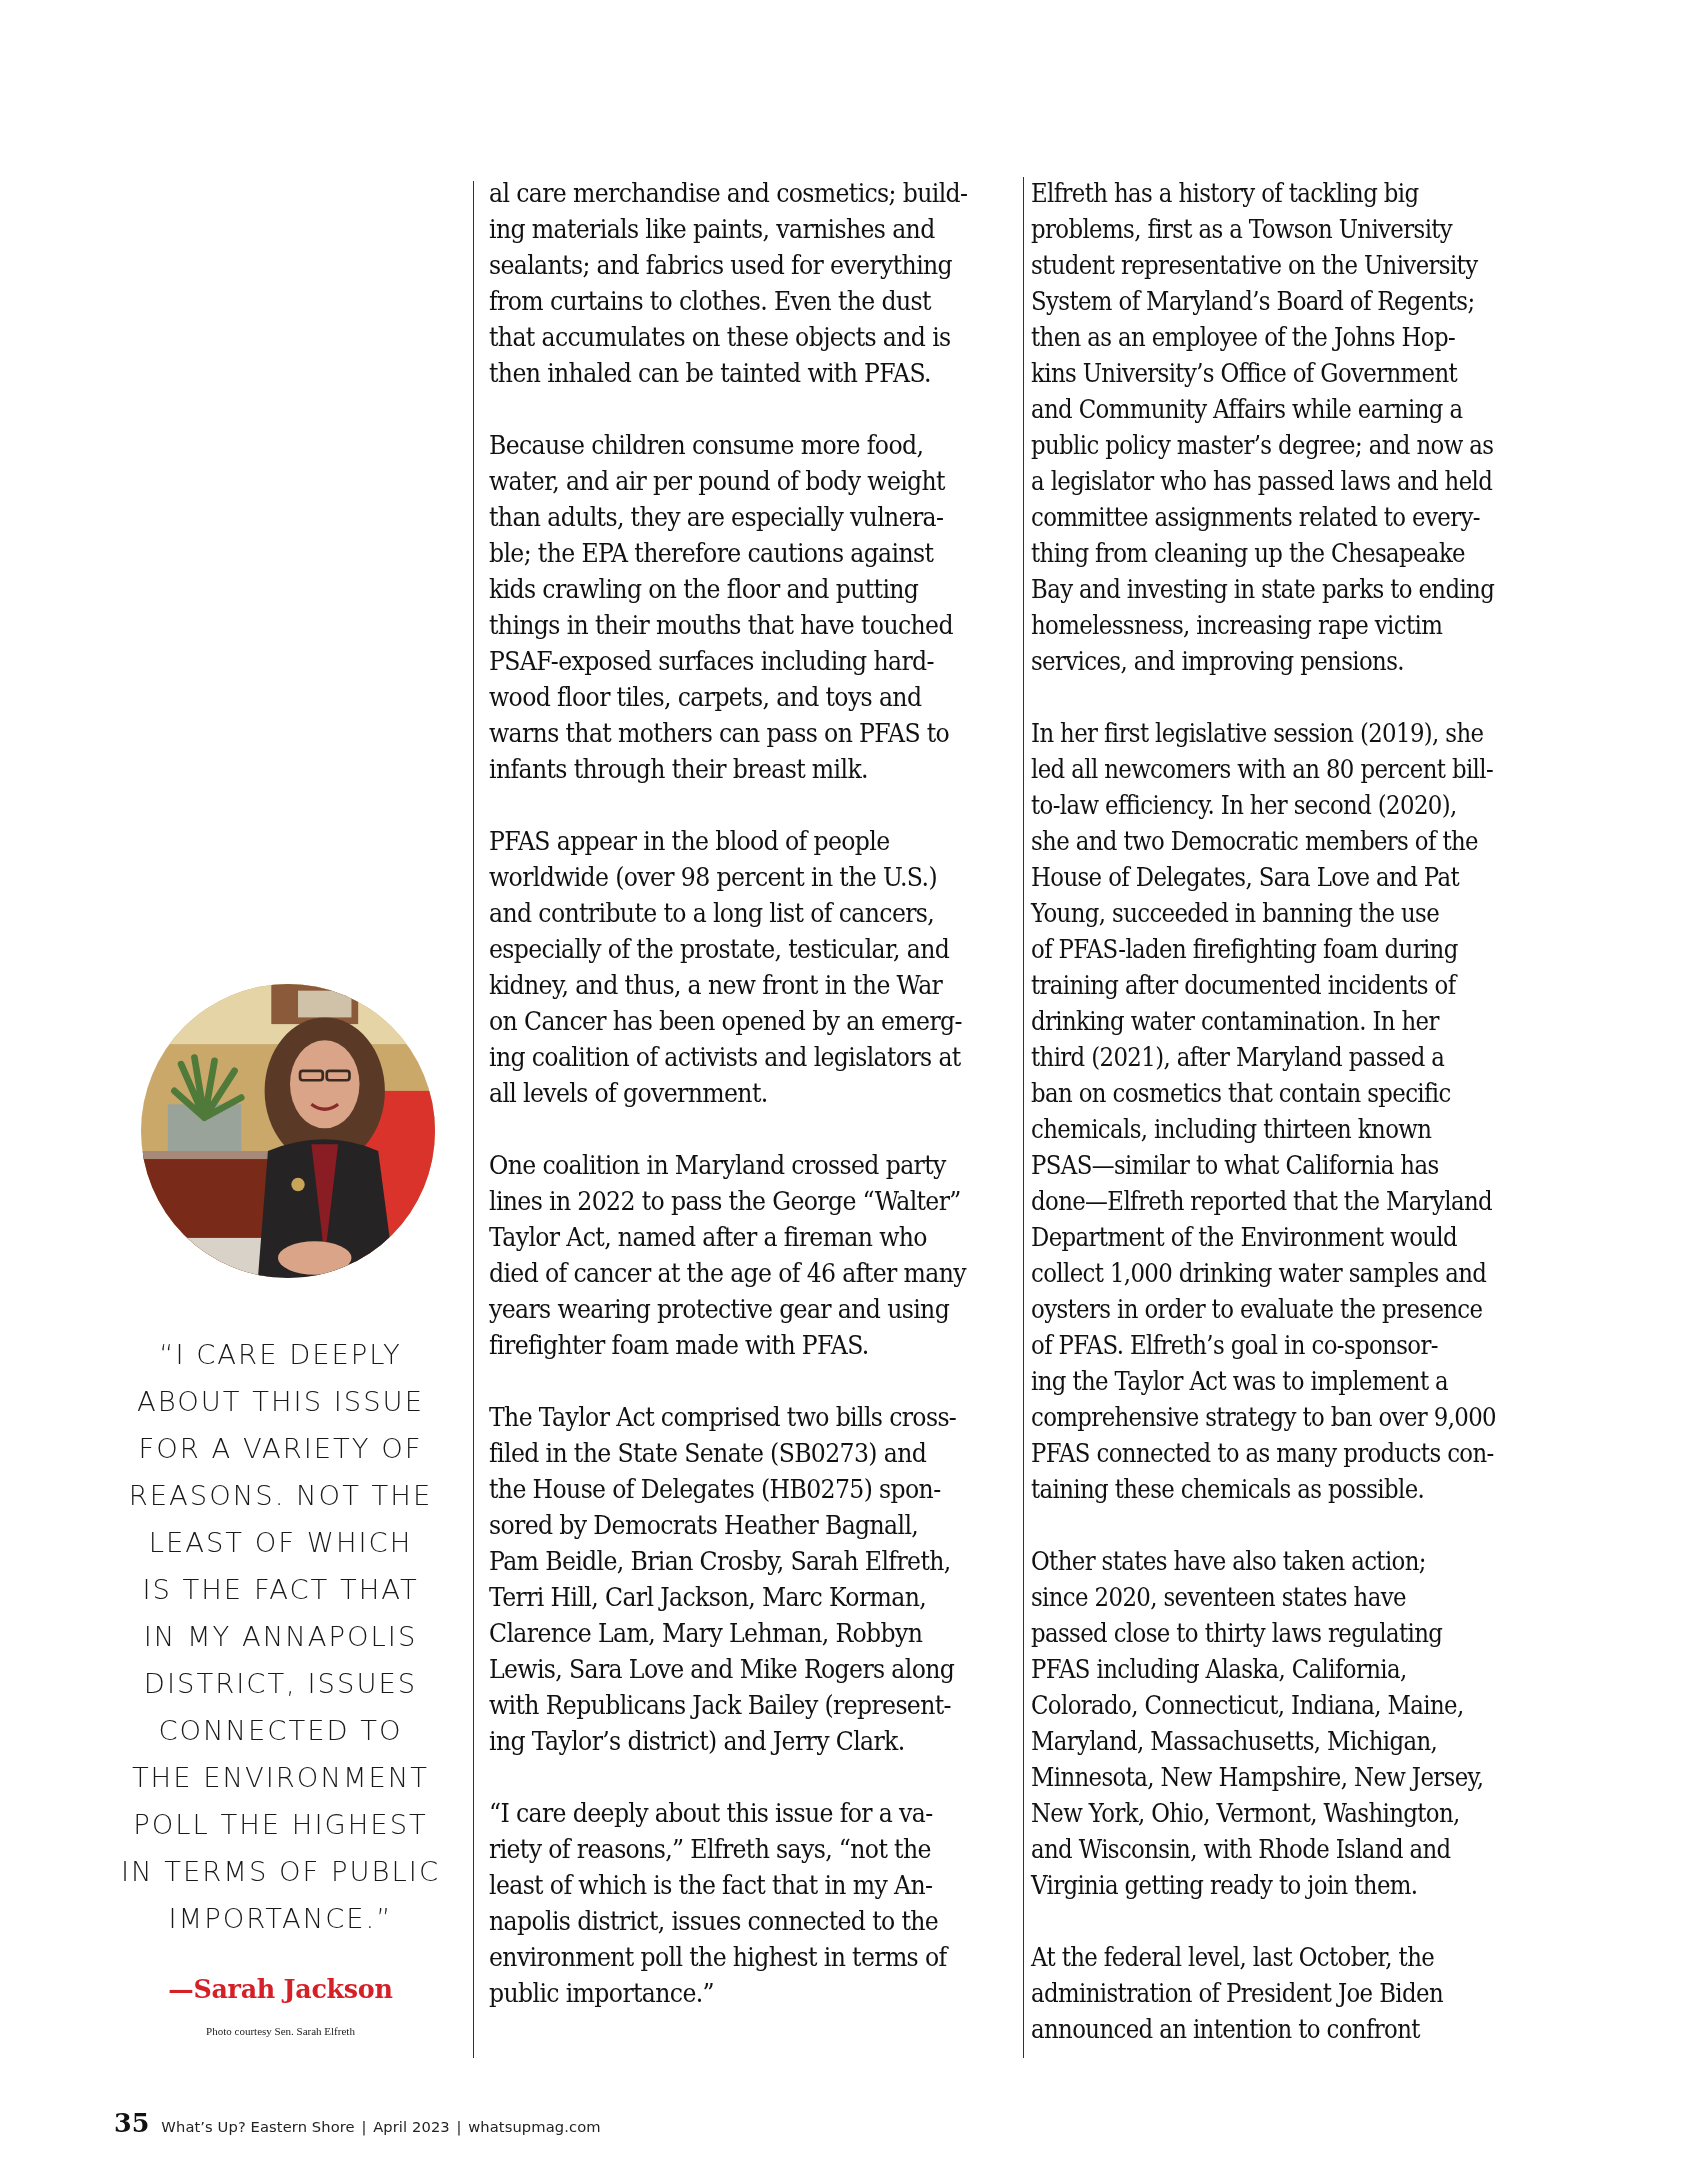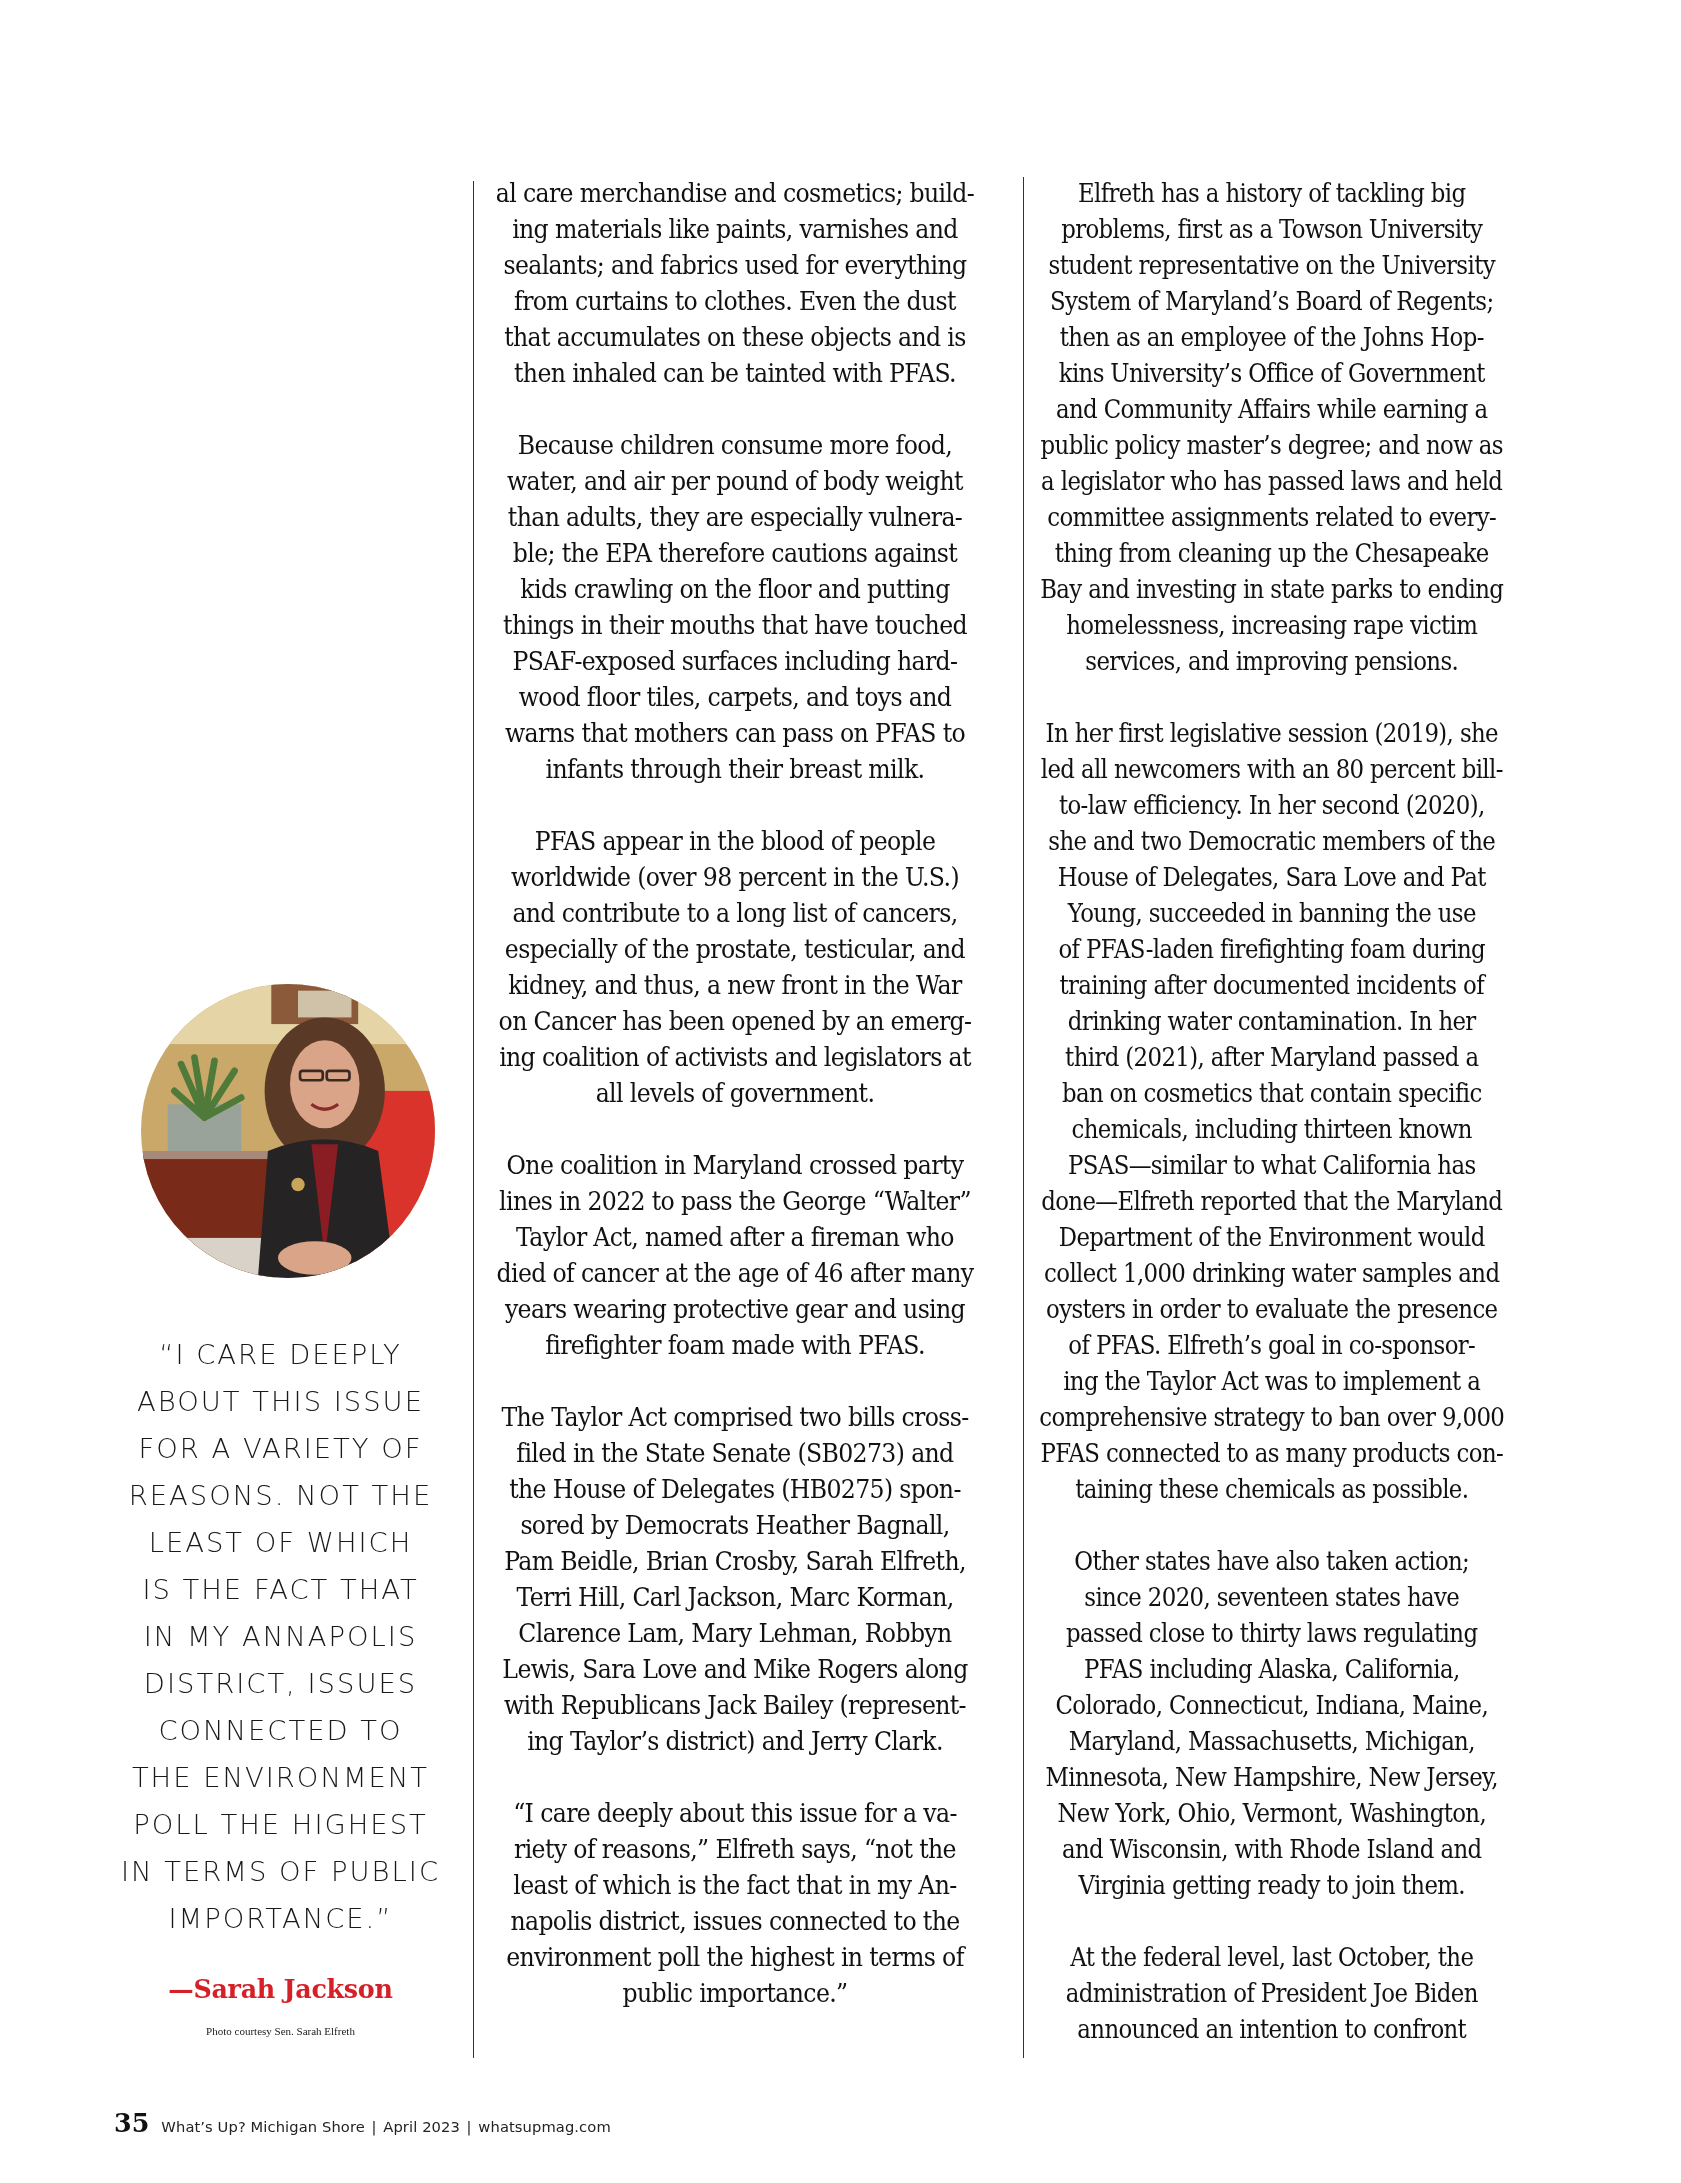"al care merchandise and cosmetics;" .col { text-align: center -> none }
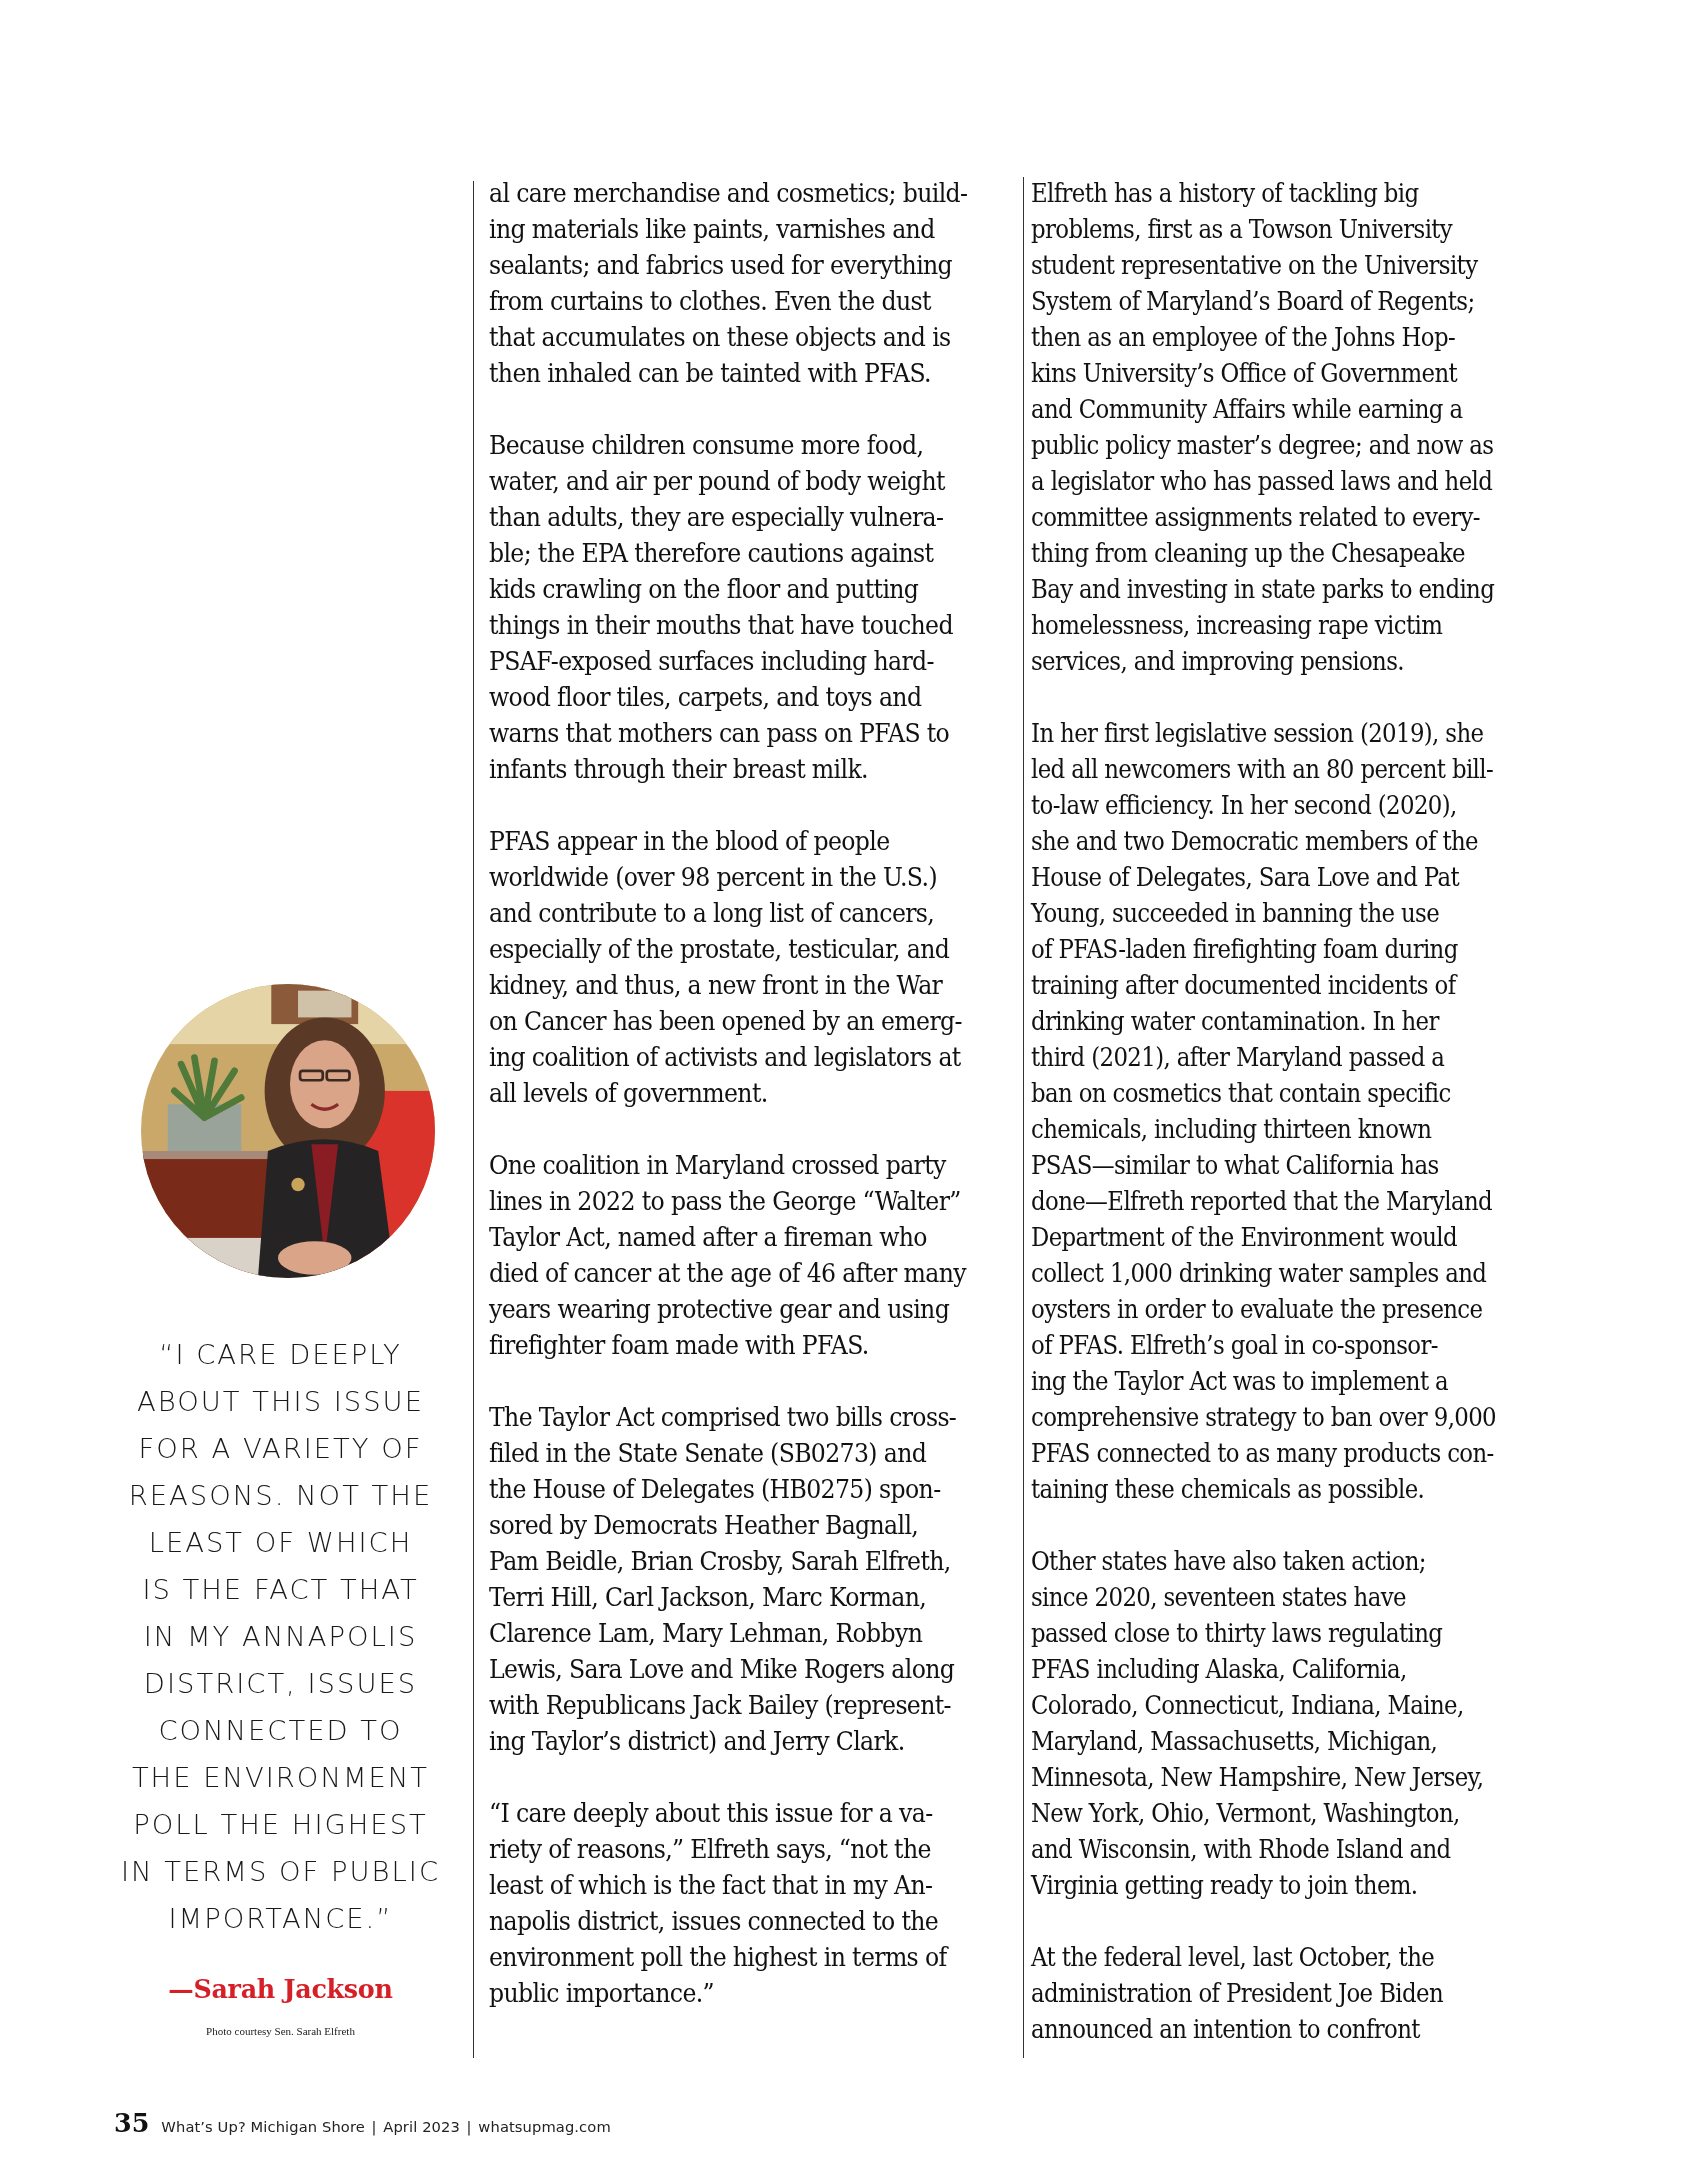"What’s Up? Michigan Shore" span { text: Michigan -> Eastern }
